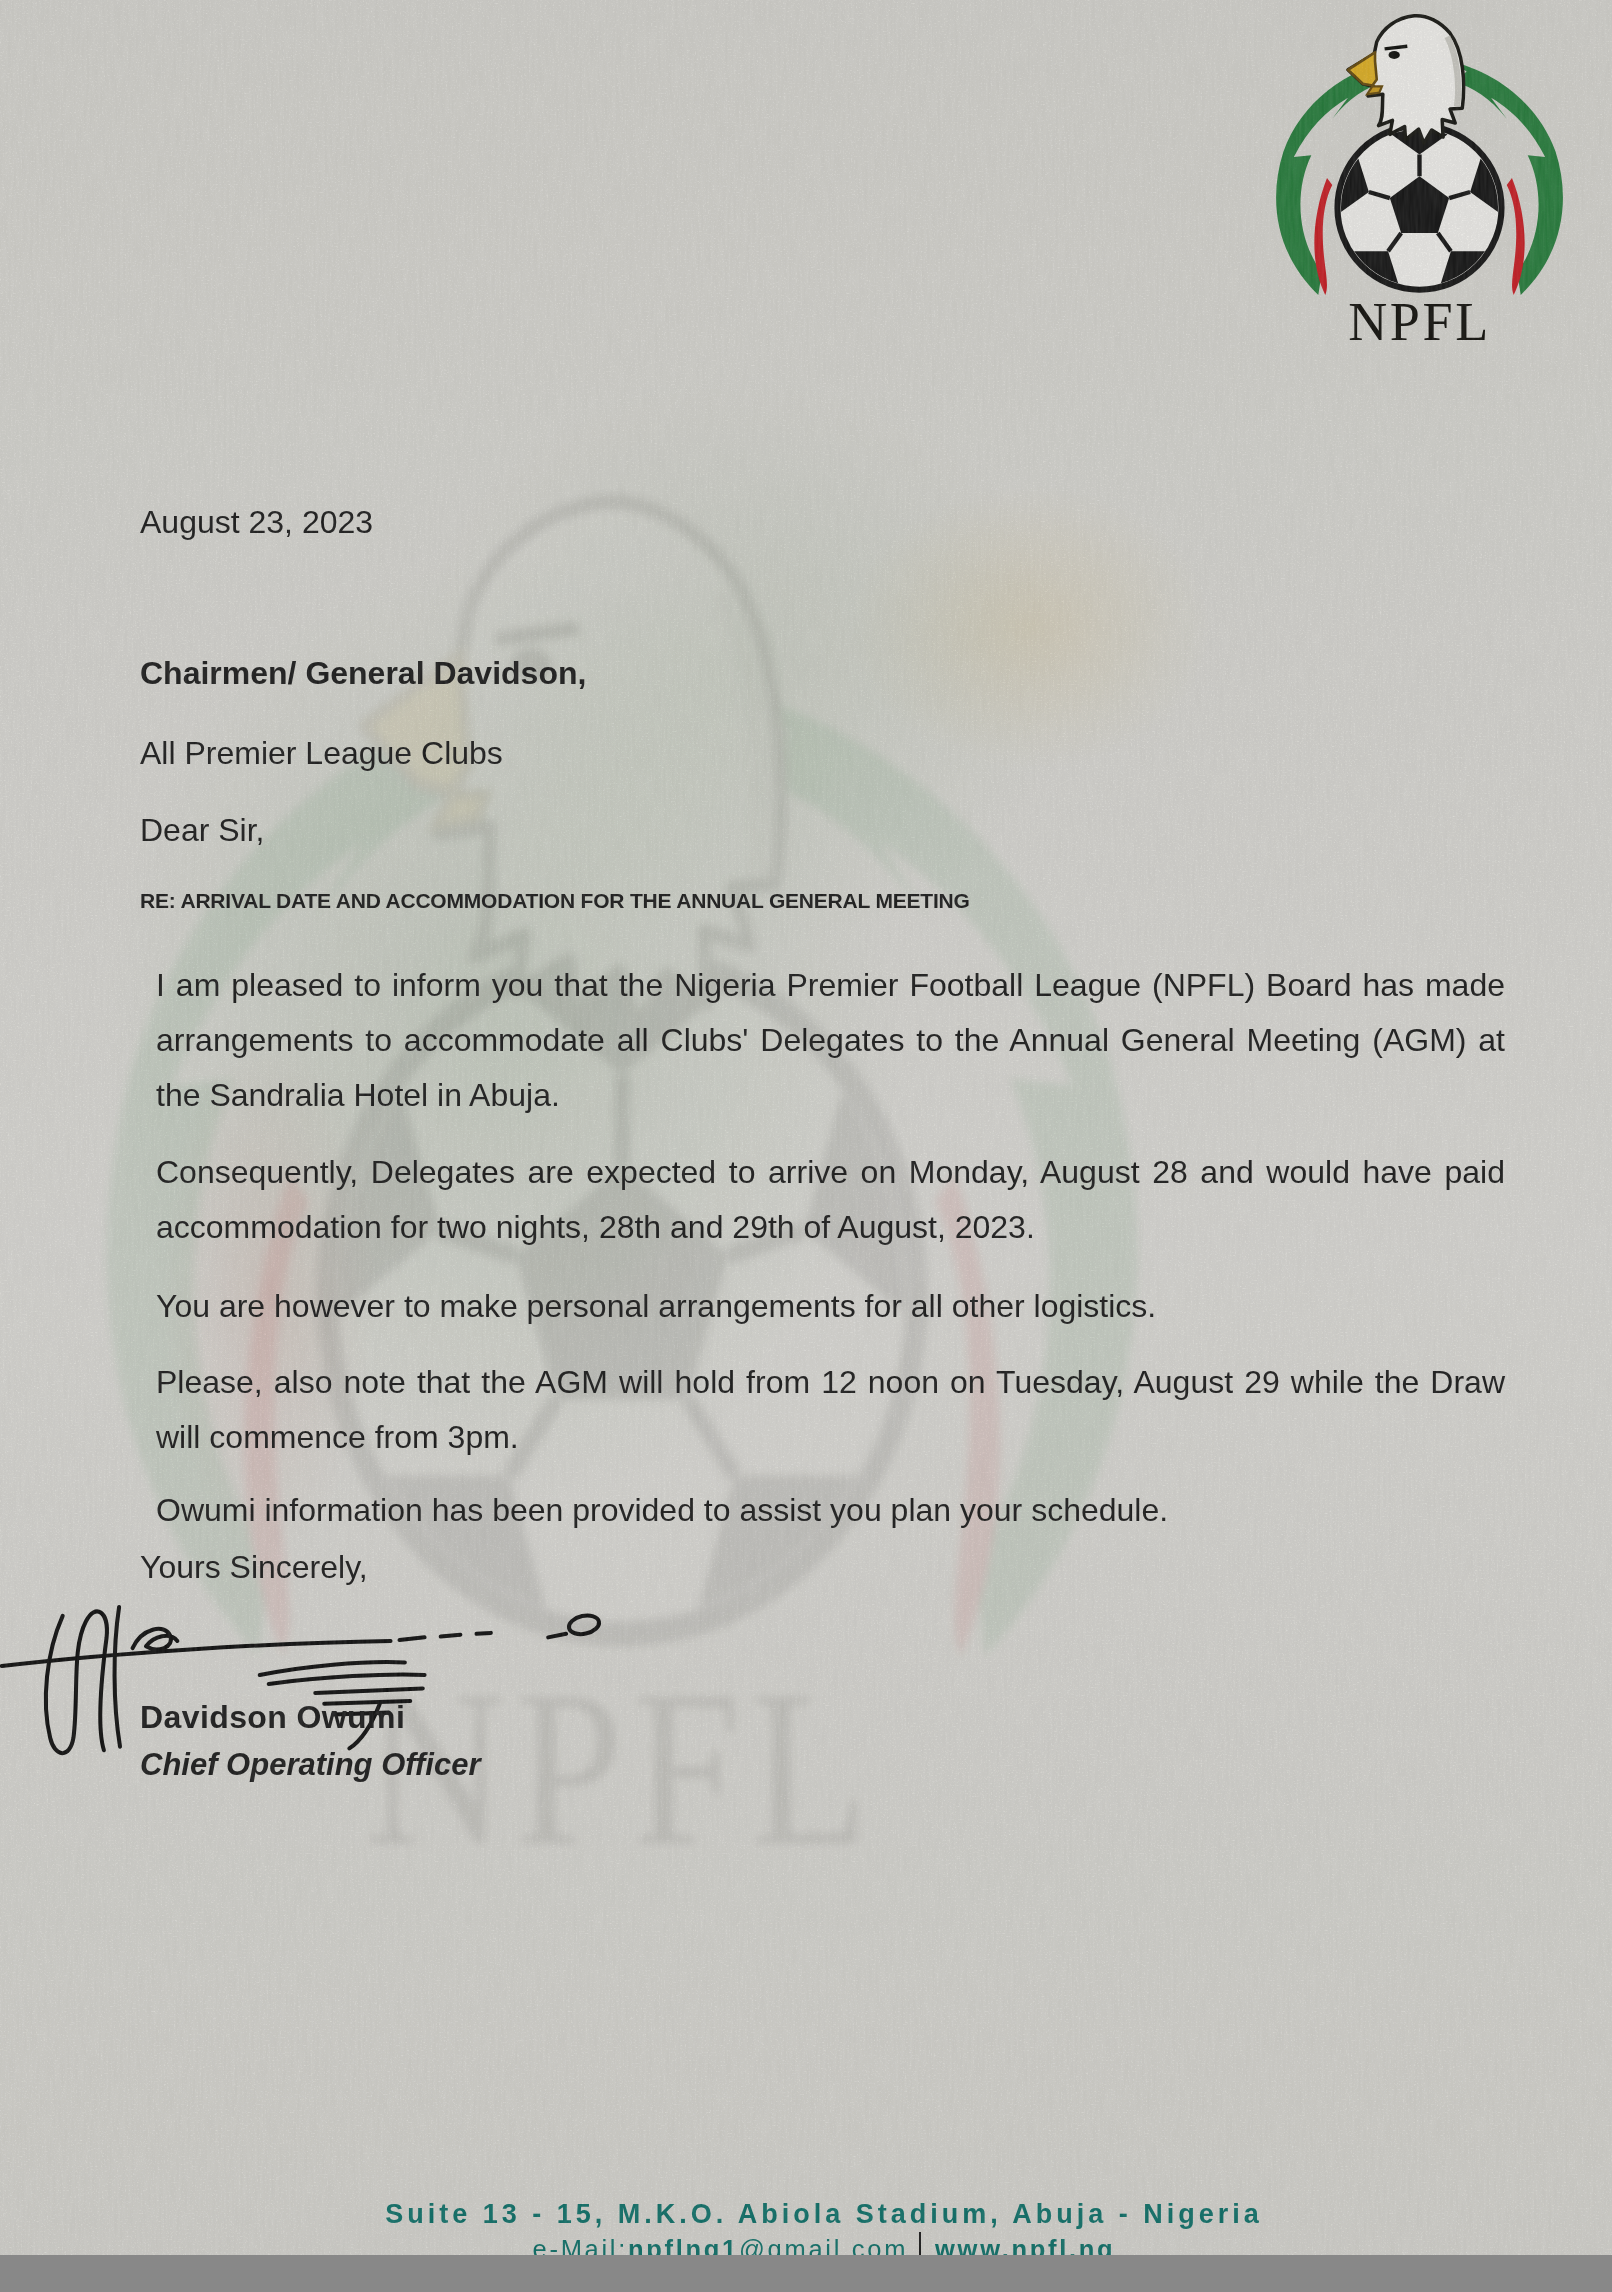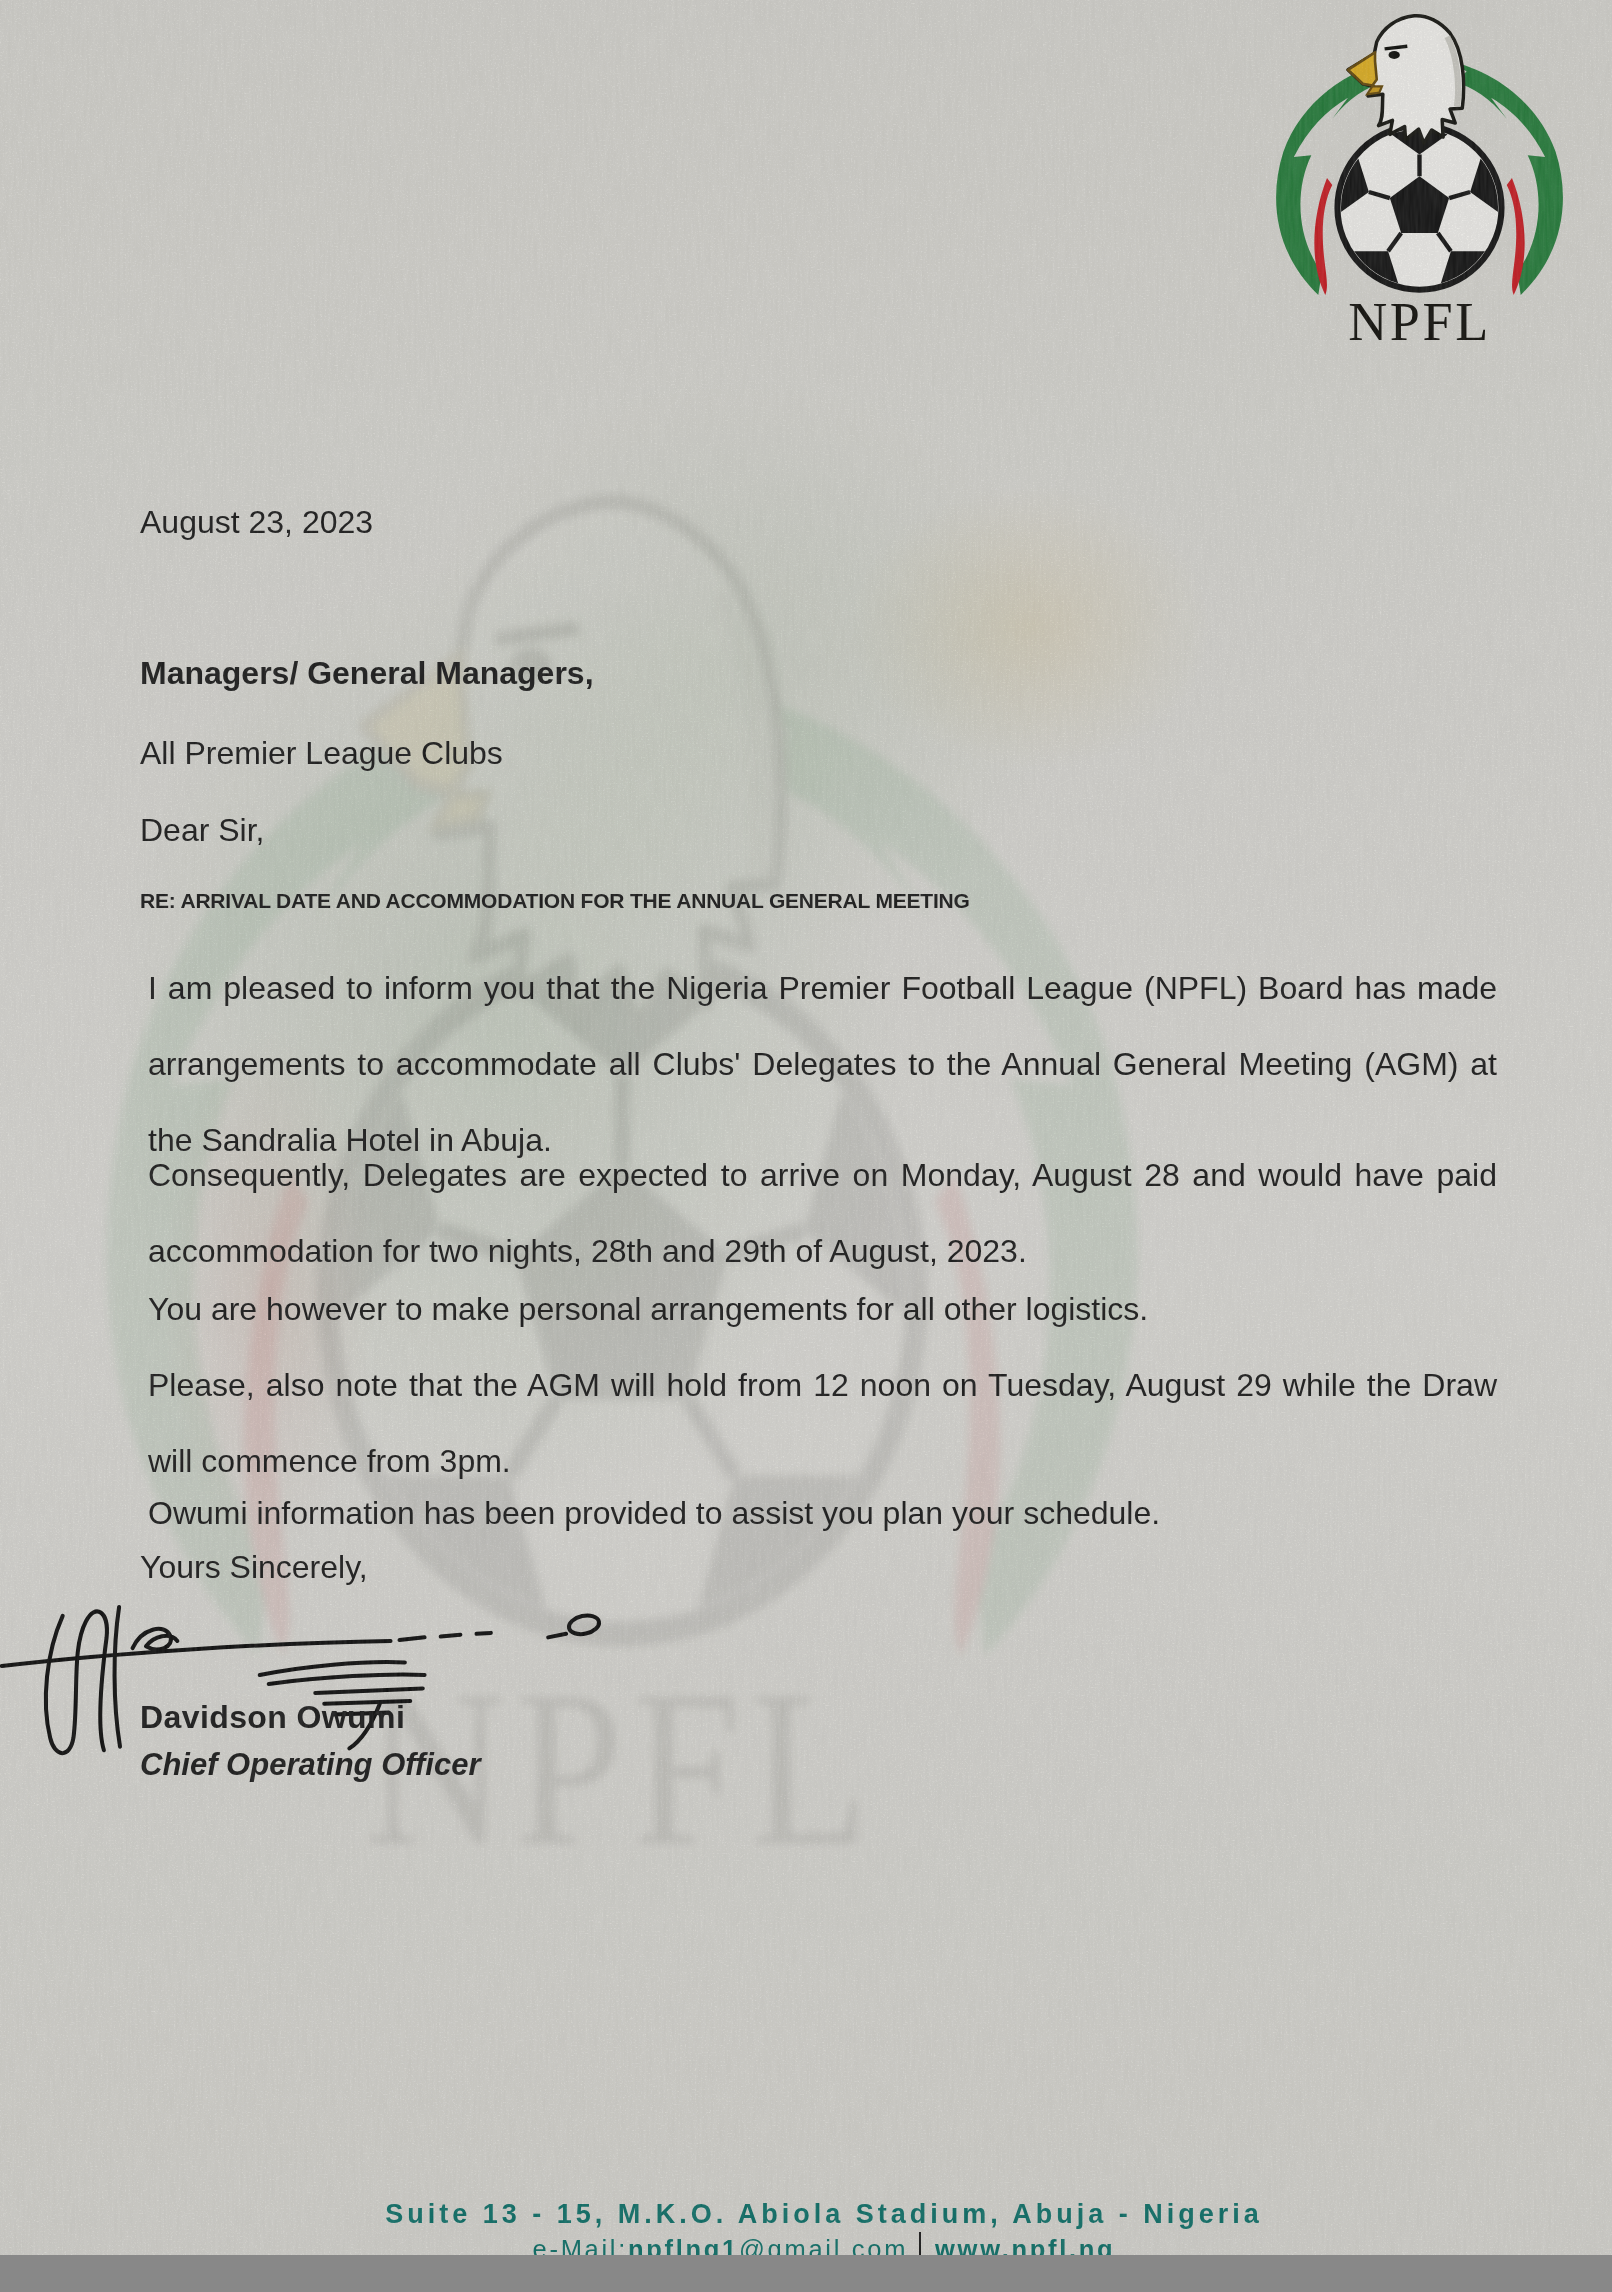"Managers/ General Managers," p.block { text: Managers/ General Managers -> Chairmen/ General Davidson }
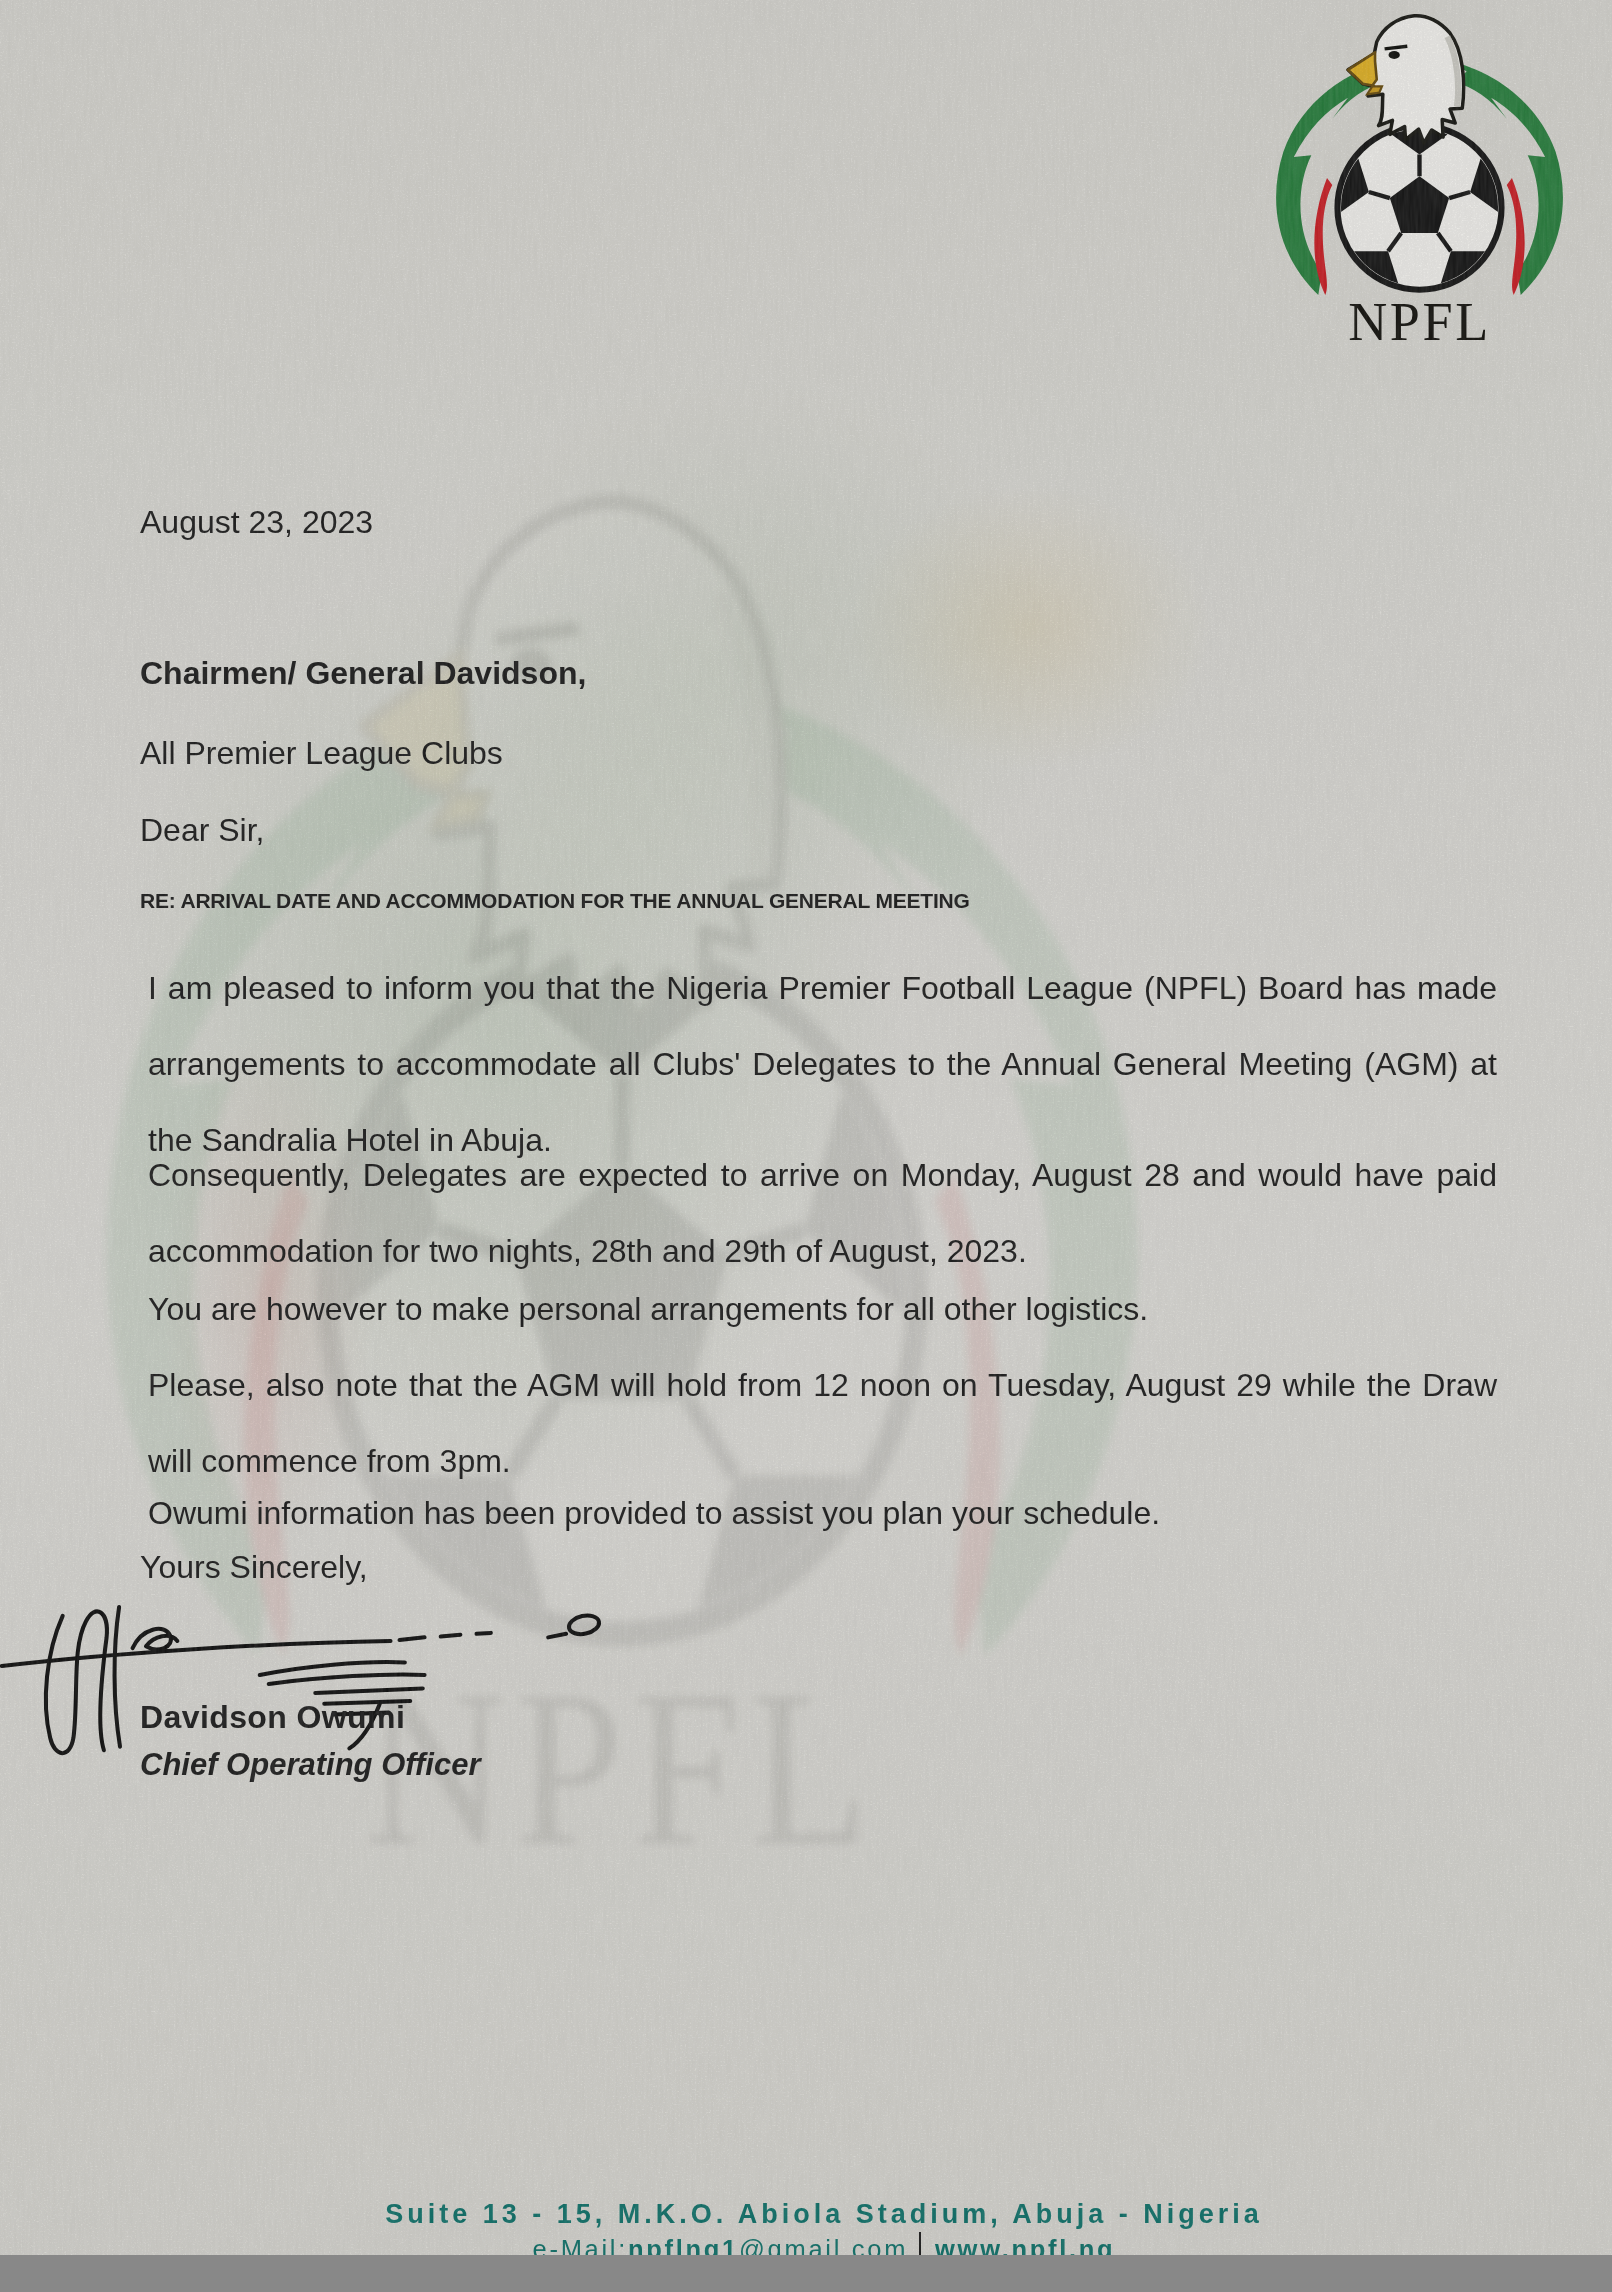"I am pleased to inform" .body-par { line-height: 76px -> 55px; margin: 8px -> 16px }
